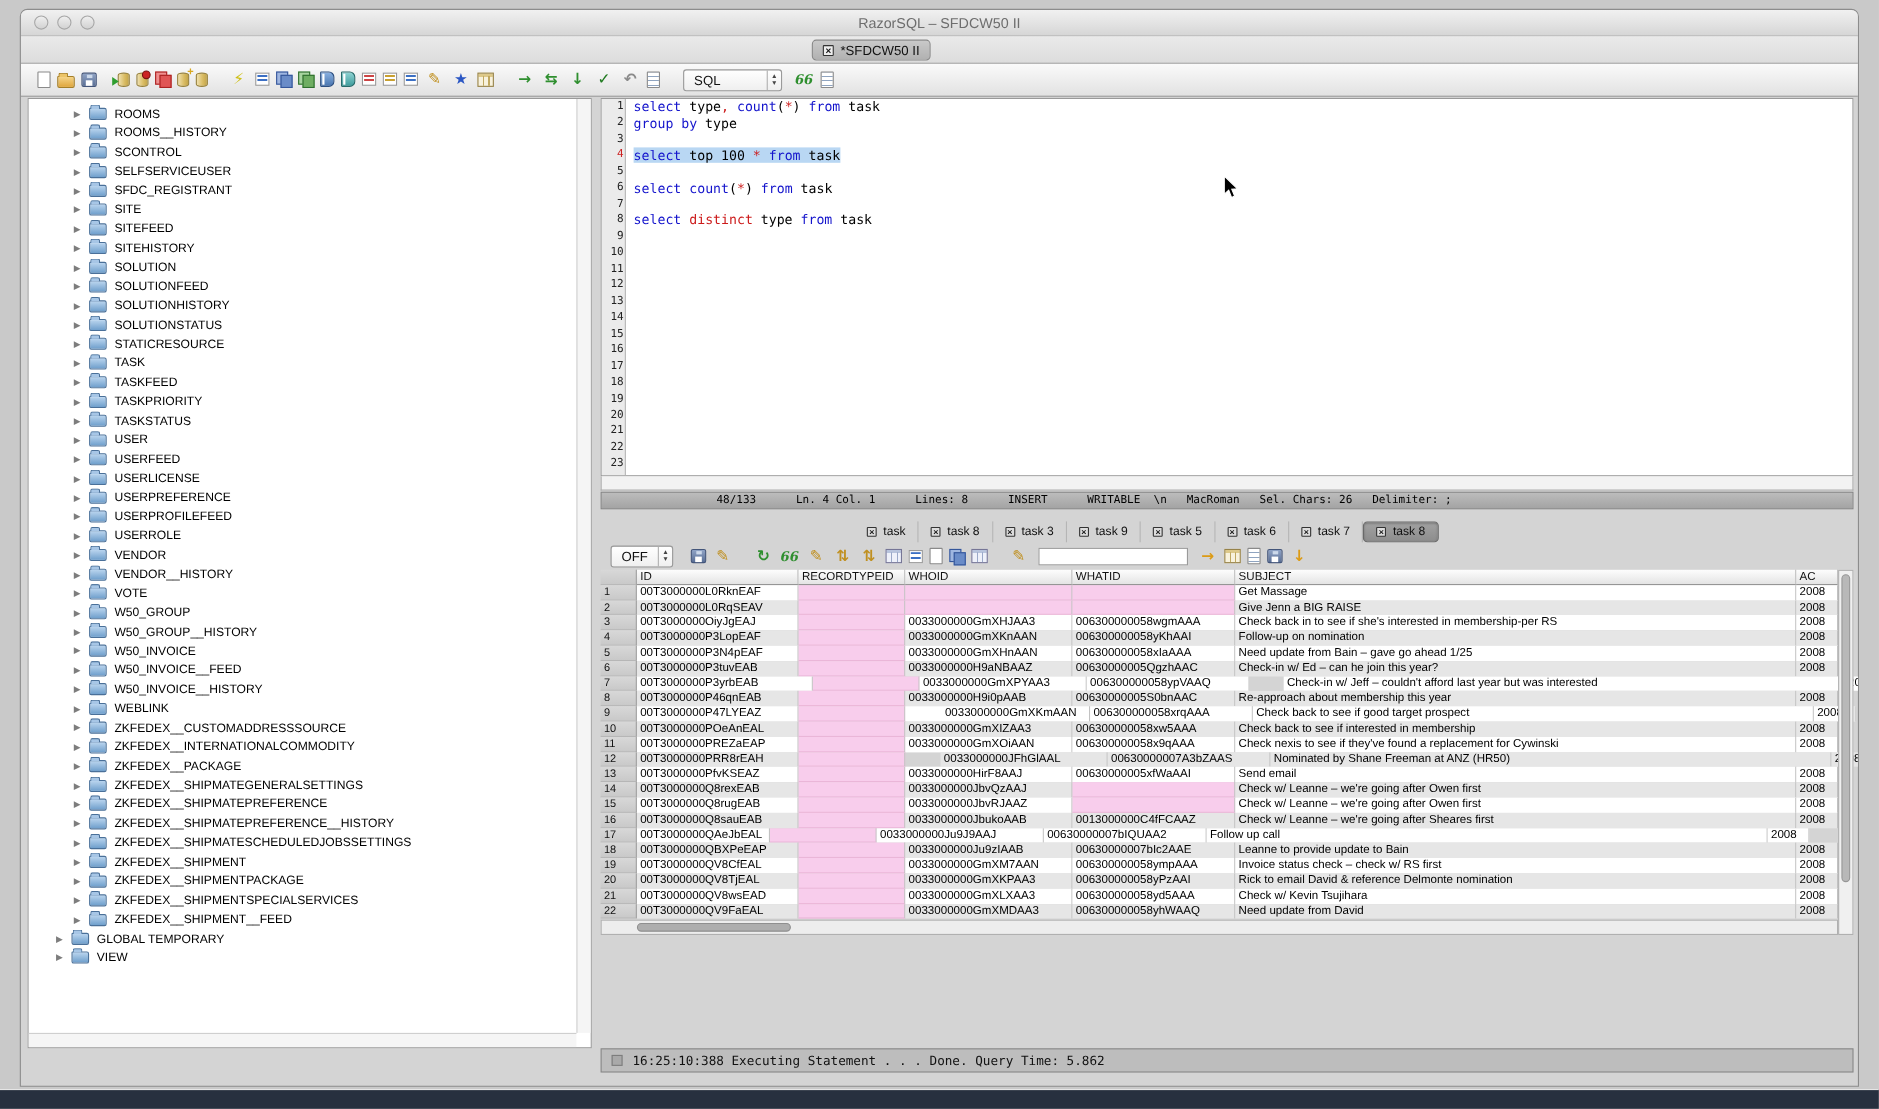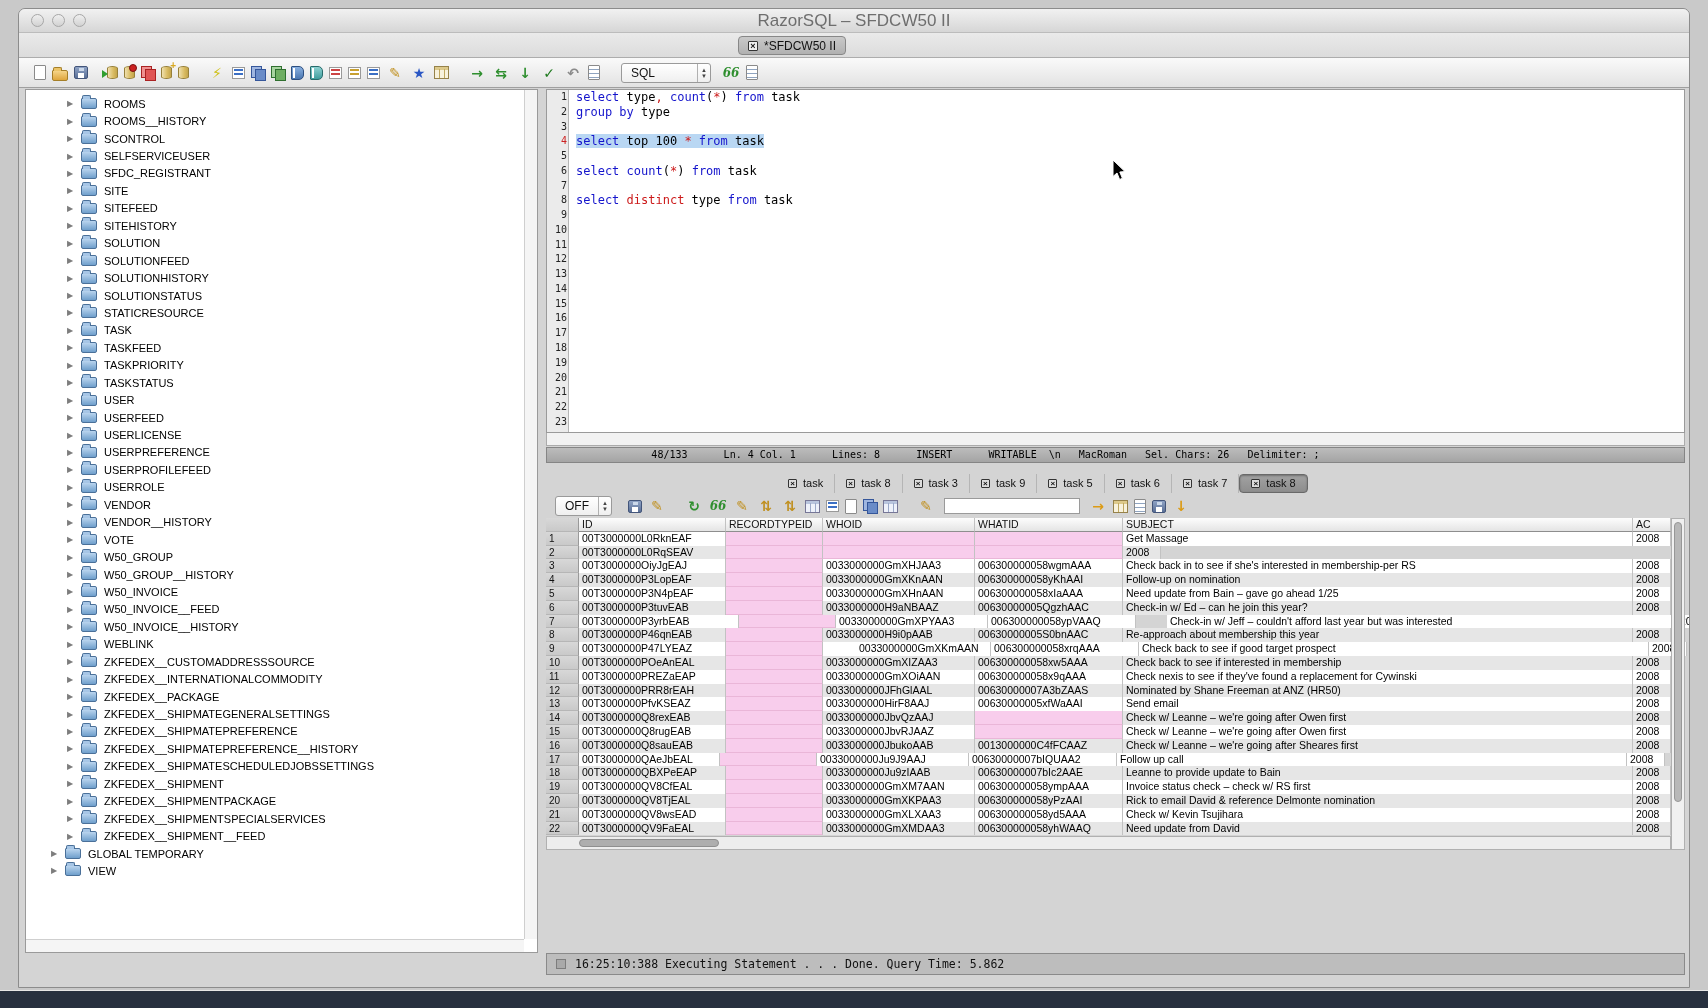"RazorSQL – SFDCW50 II" .titlebar { font-size: 17px -> 13px }
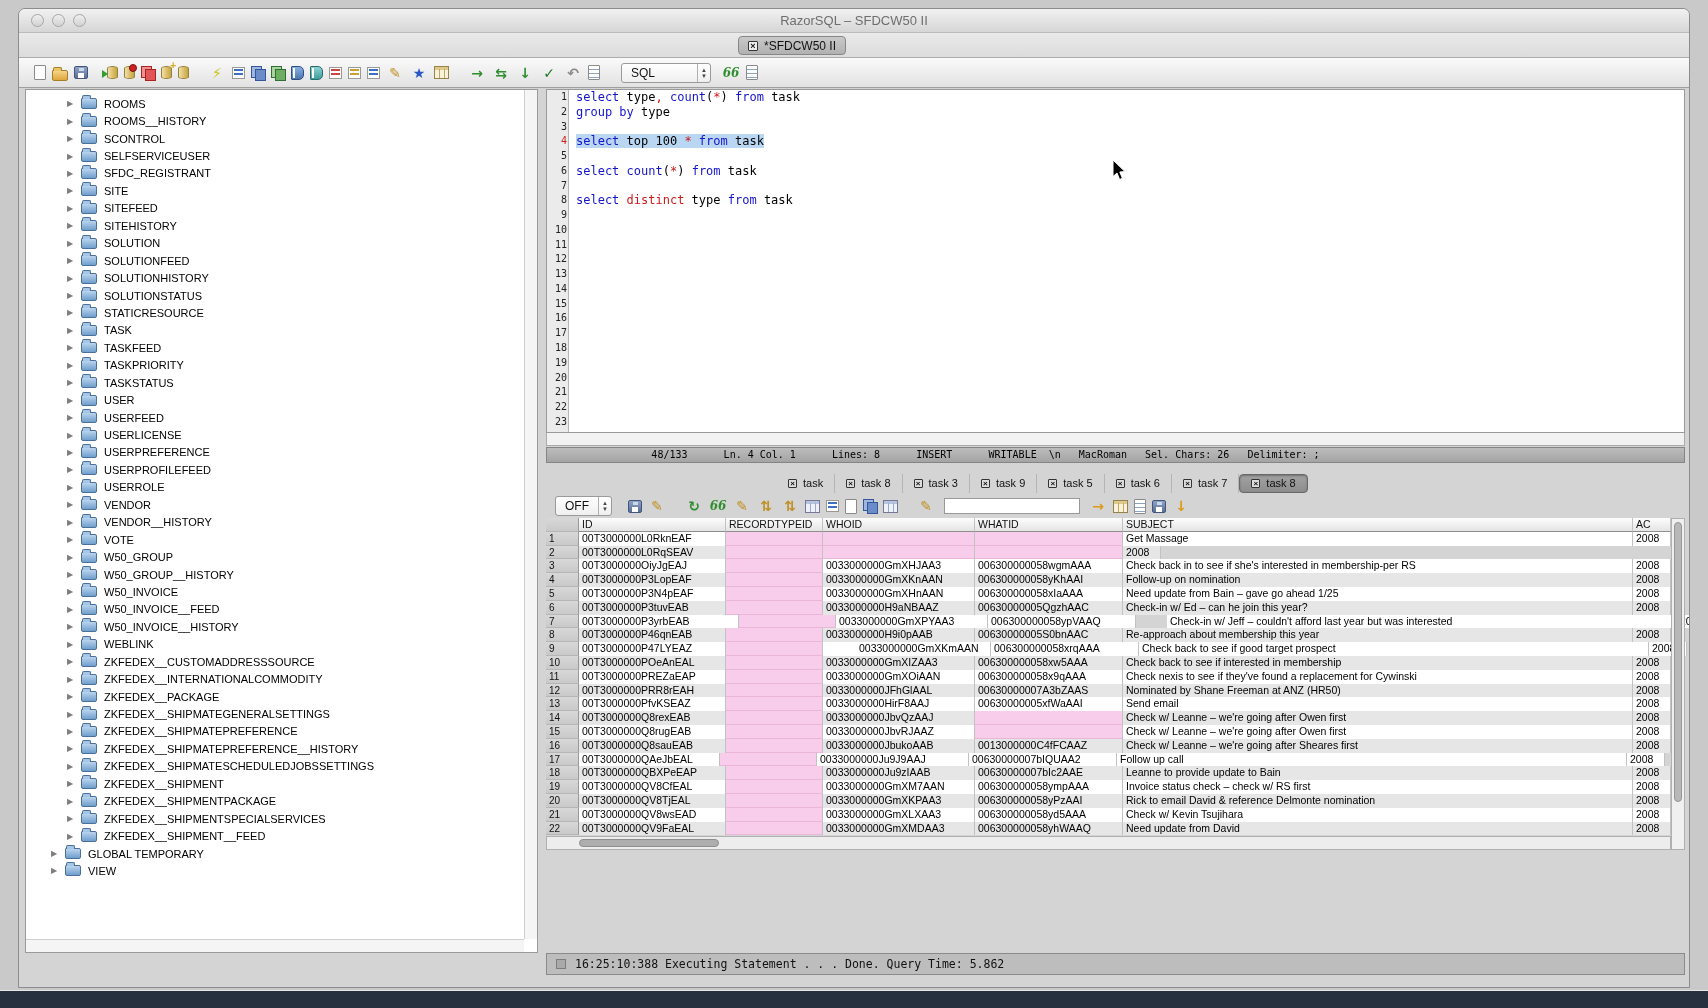"Give Jenn a BIG RAISE" span.gcell { html: none -> <span>Give Jenn a BIG RAISE</span> }
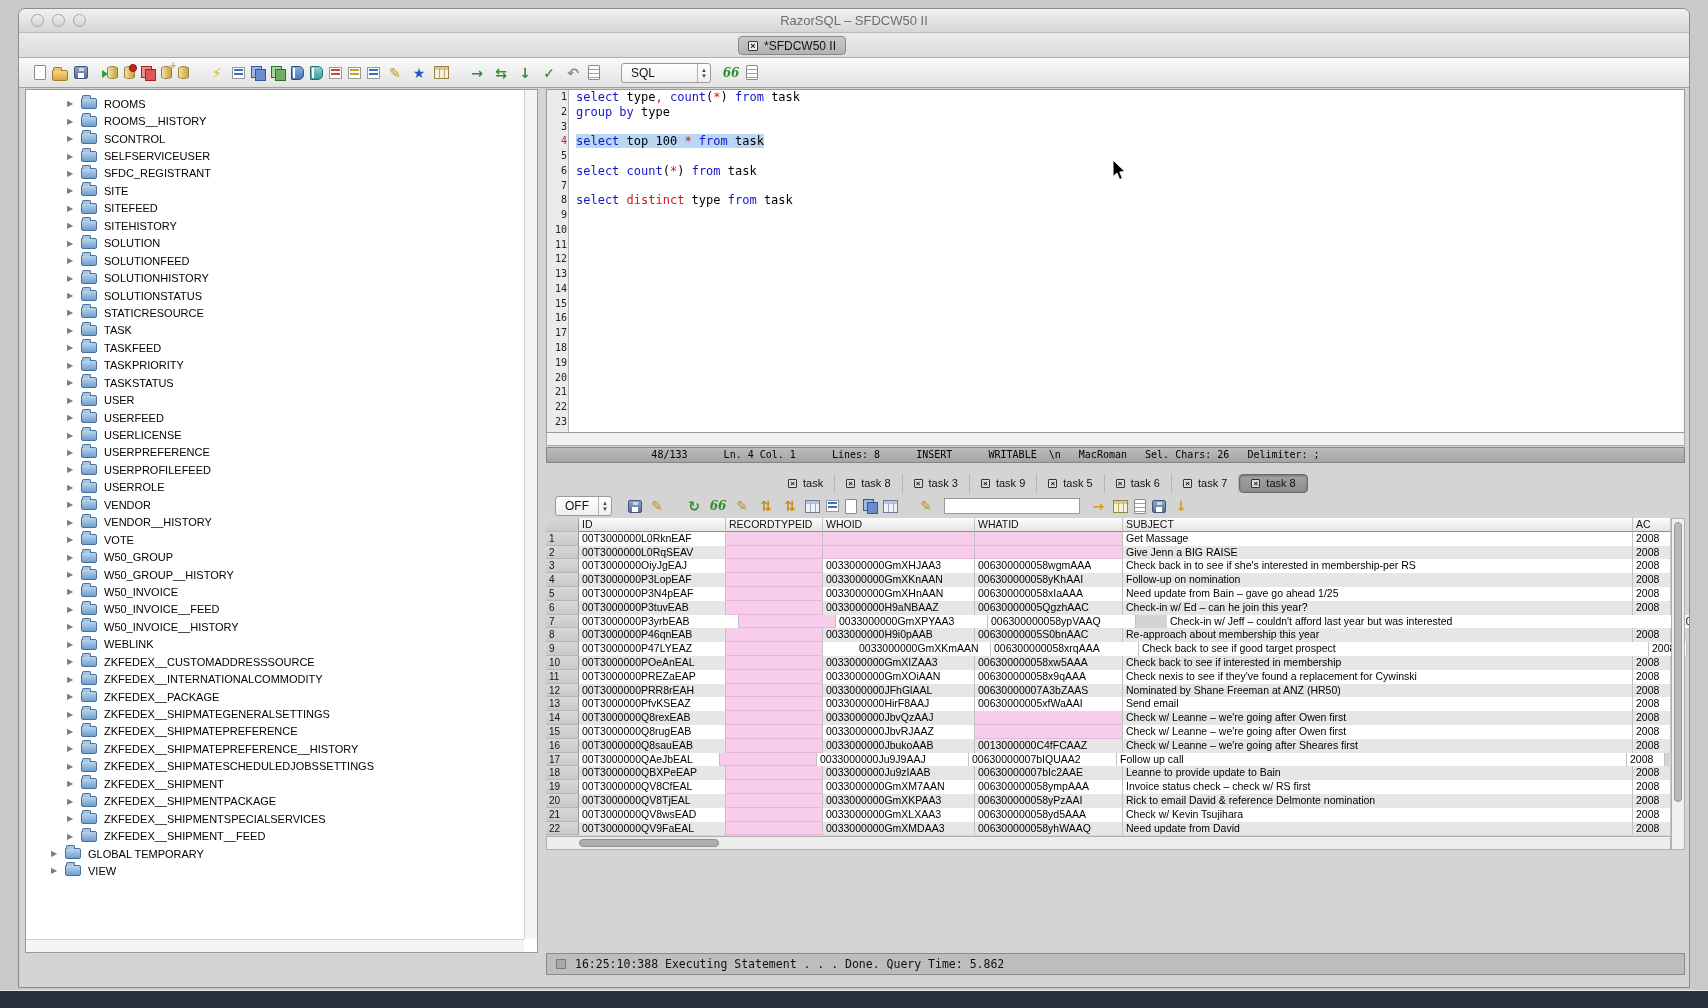"0033000000JFhGlAAL" span.gcell { margin-left: none -> 32px }
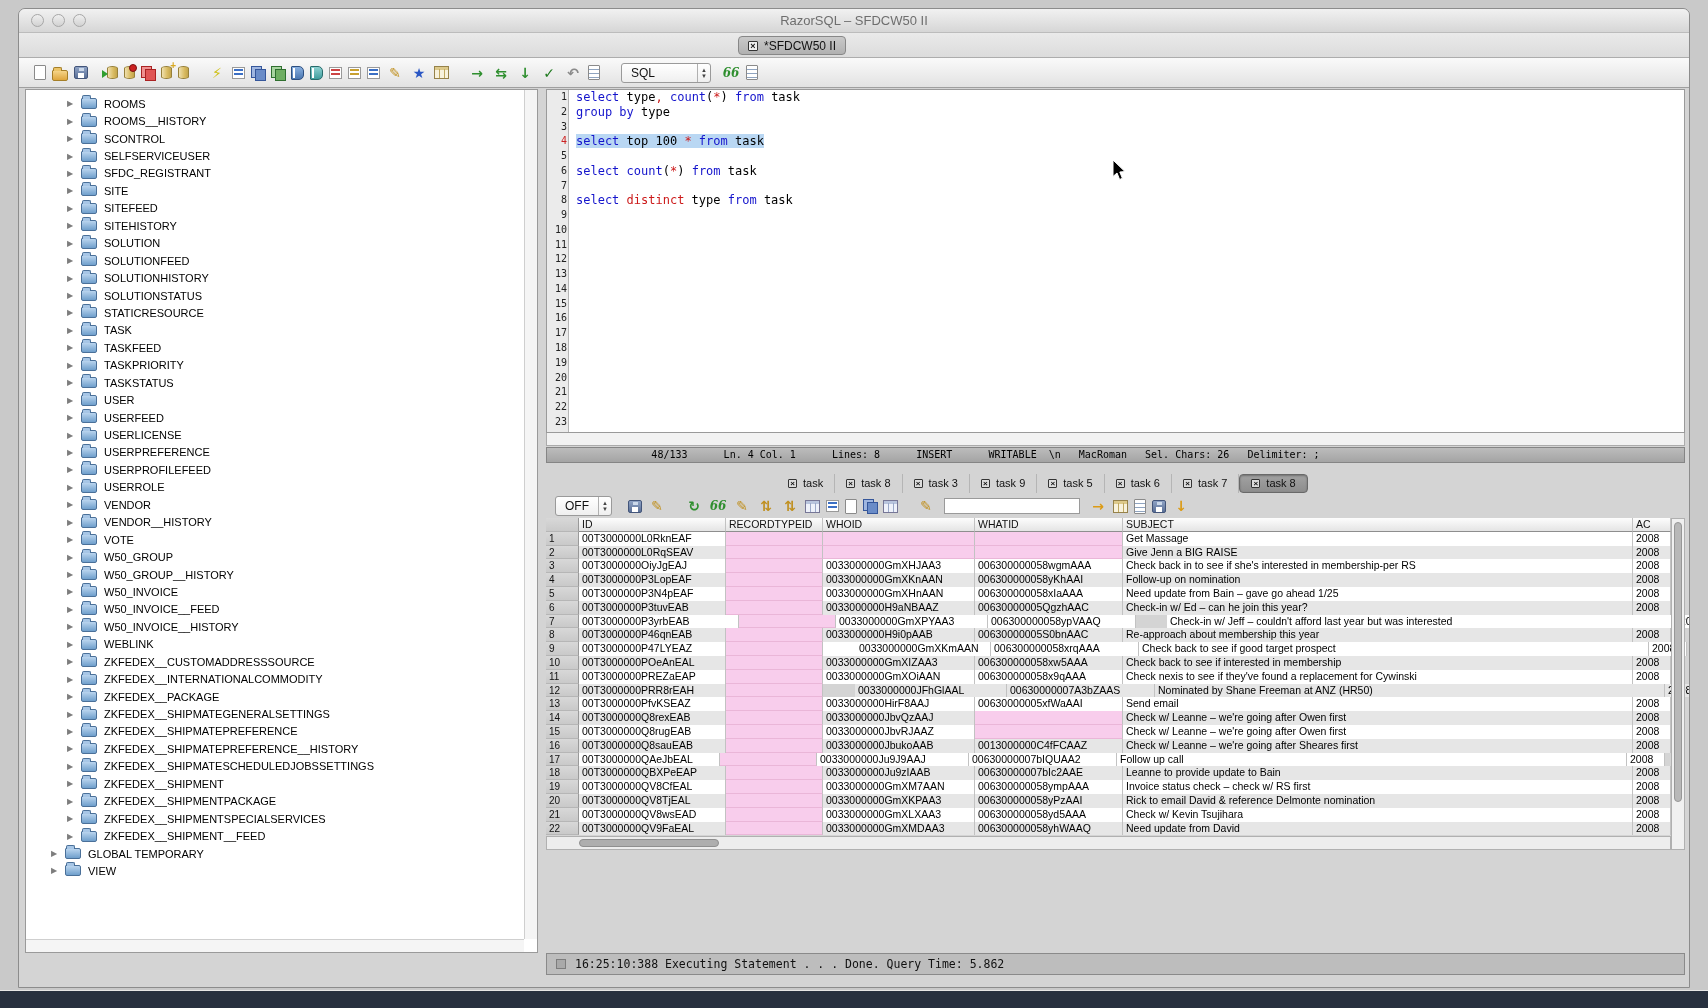"00T3000000QAeJbEAL" span.gcell { width: 141px -> 121px }
